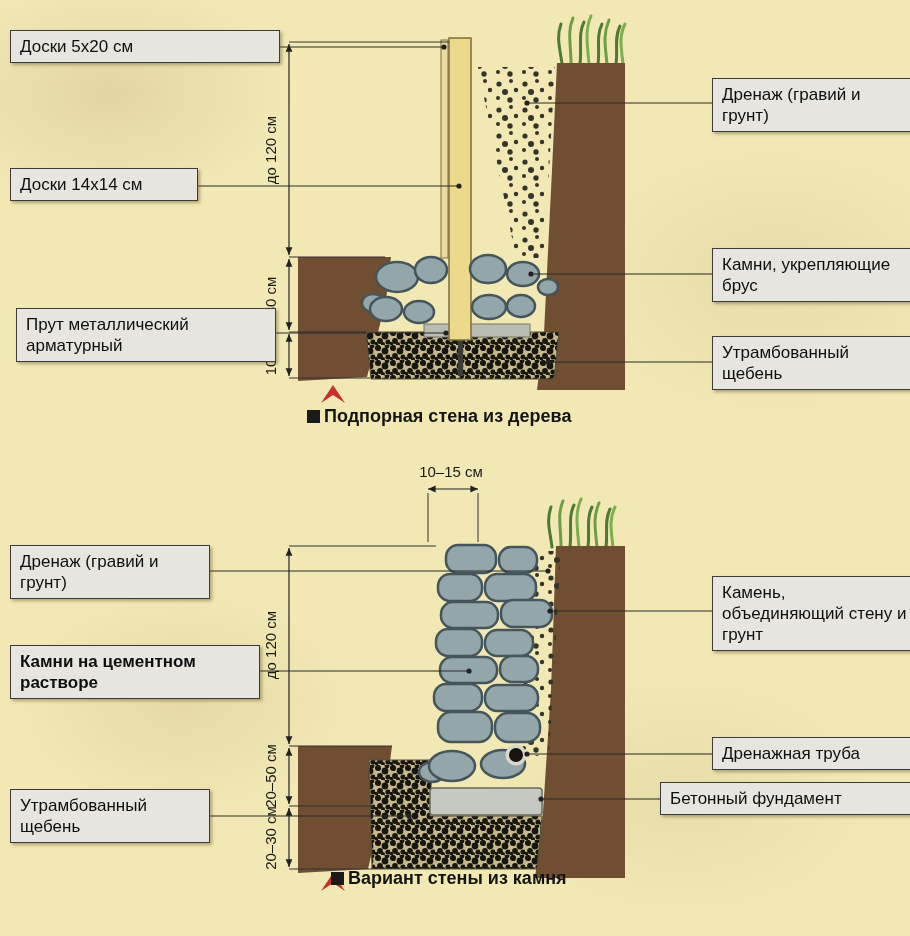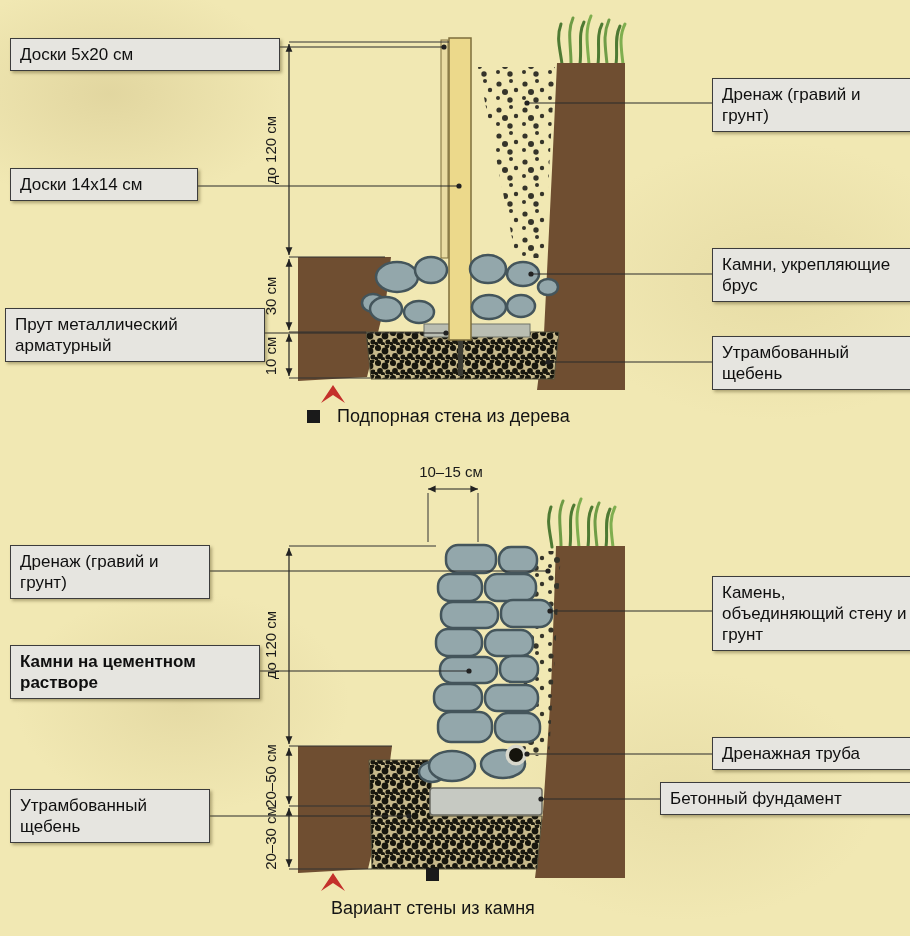"Доски 5x20 см" div.label-box { margin-top: 8px -> none }
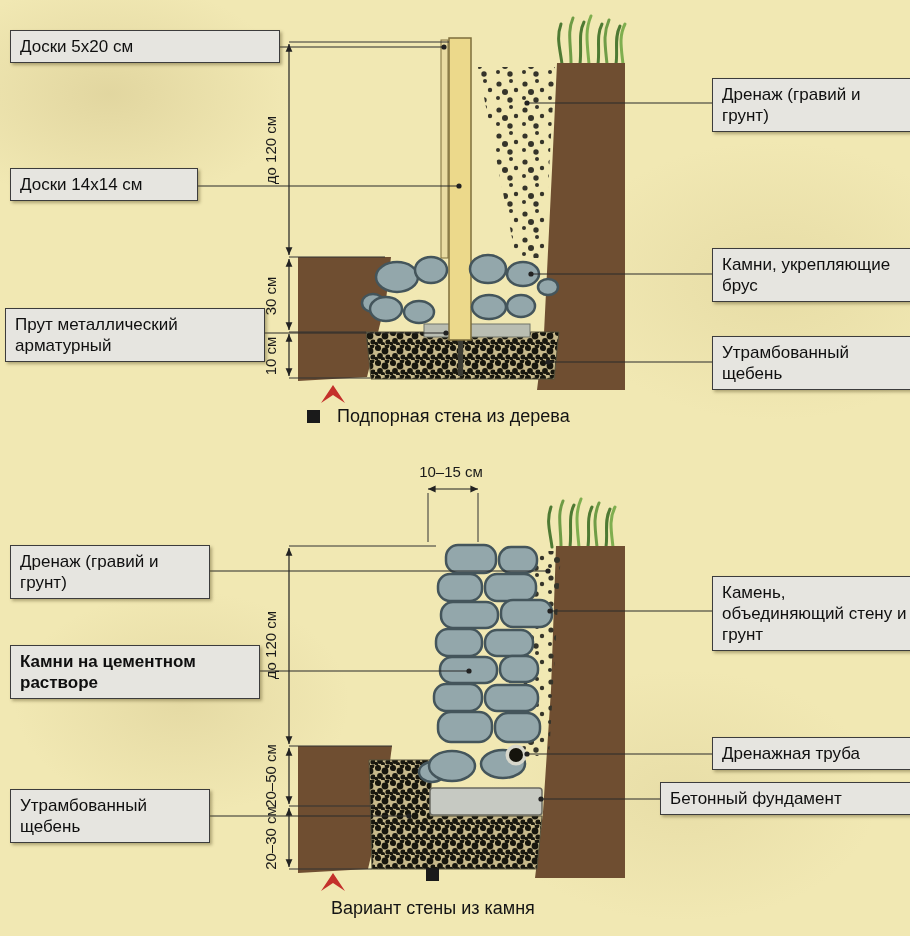"Прут металлический арматурный" div.label-box { left: 5px -> 16px }
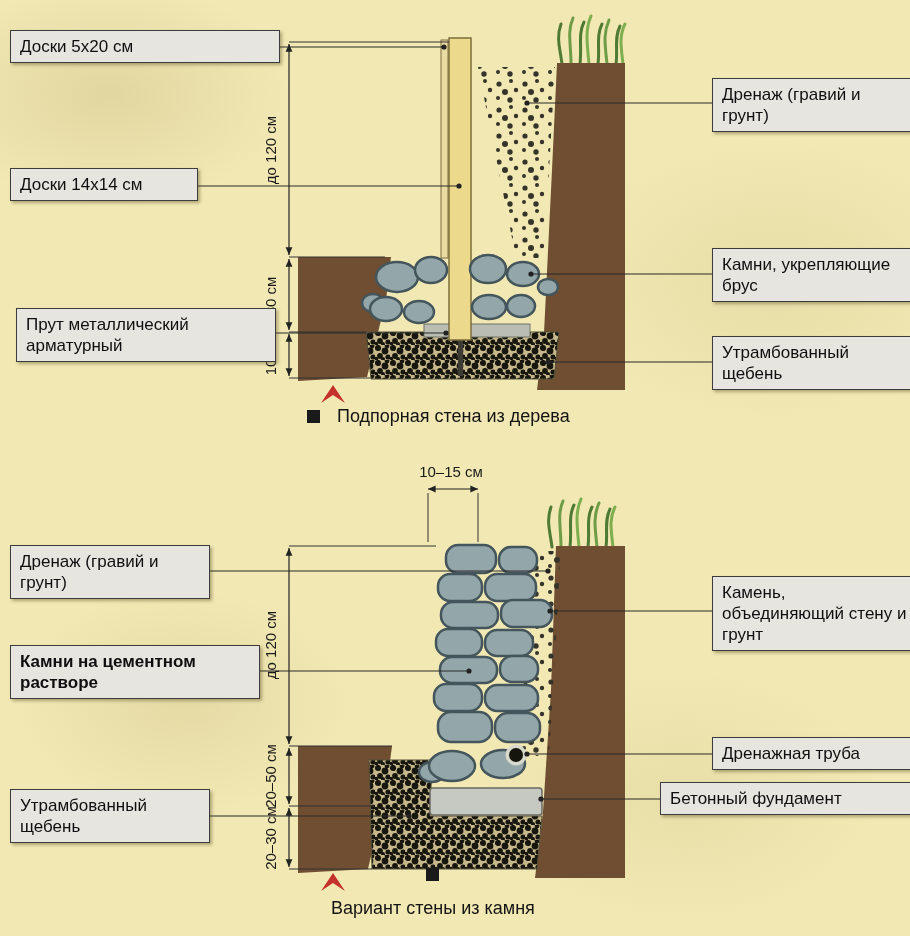"Подпорная стена из дерева" .caption { font-weight: normal -> bold; gap: 17px -> 4px }
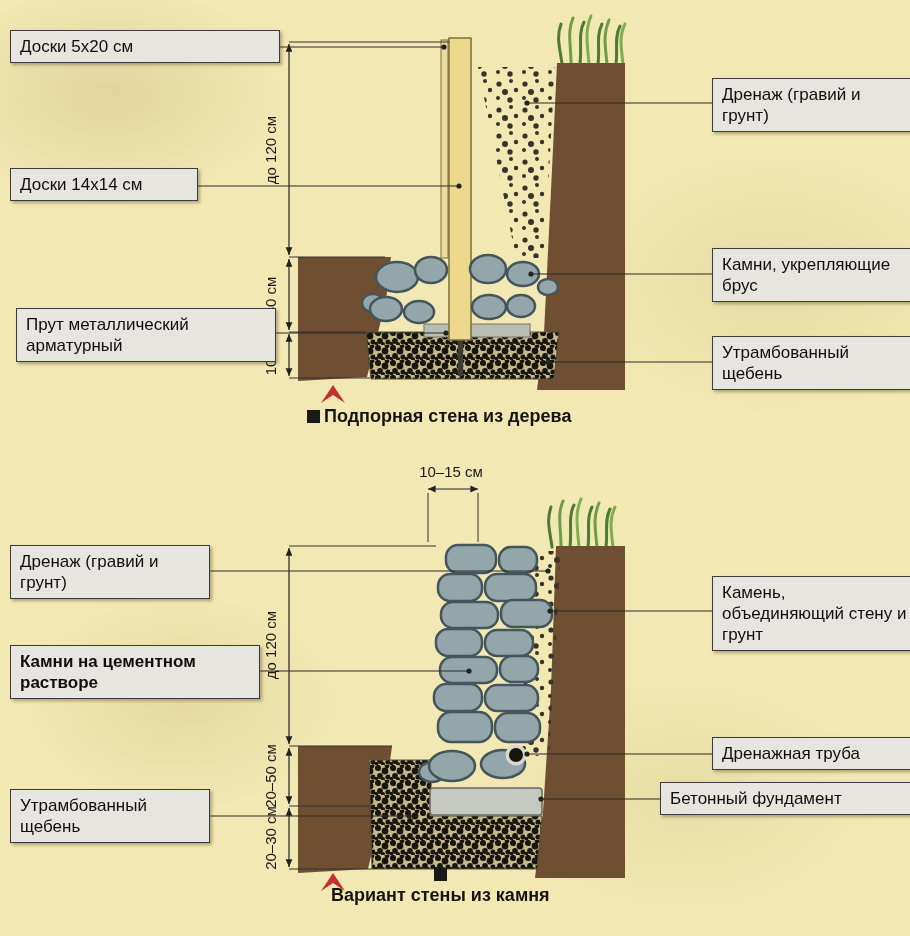"Вариант стены из камня" div.caption { flex-direction: column -> none }
